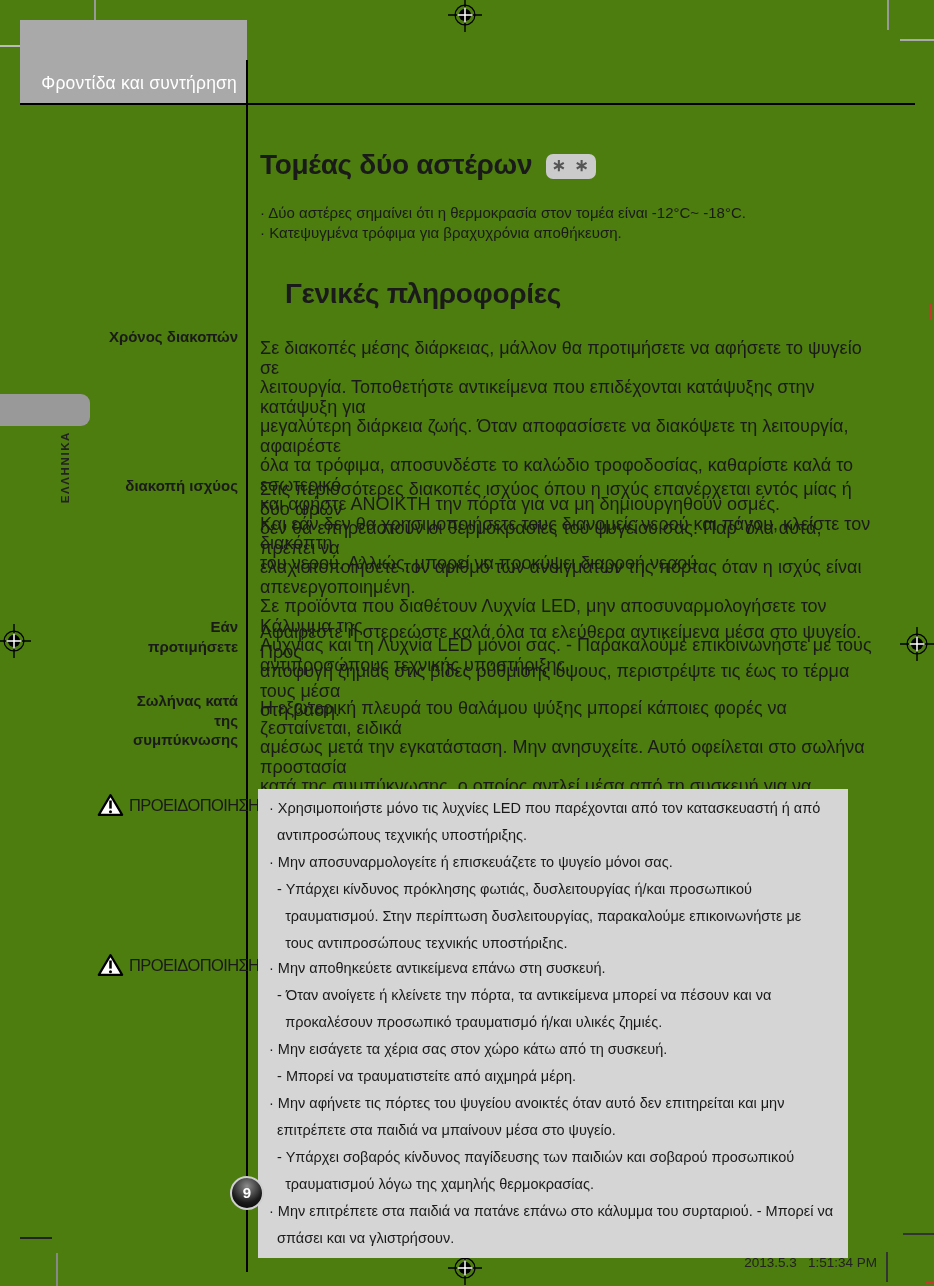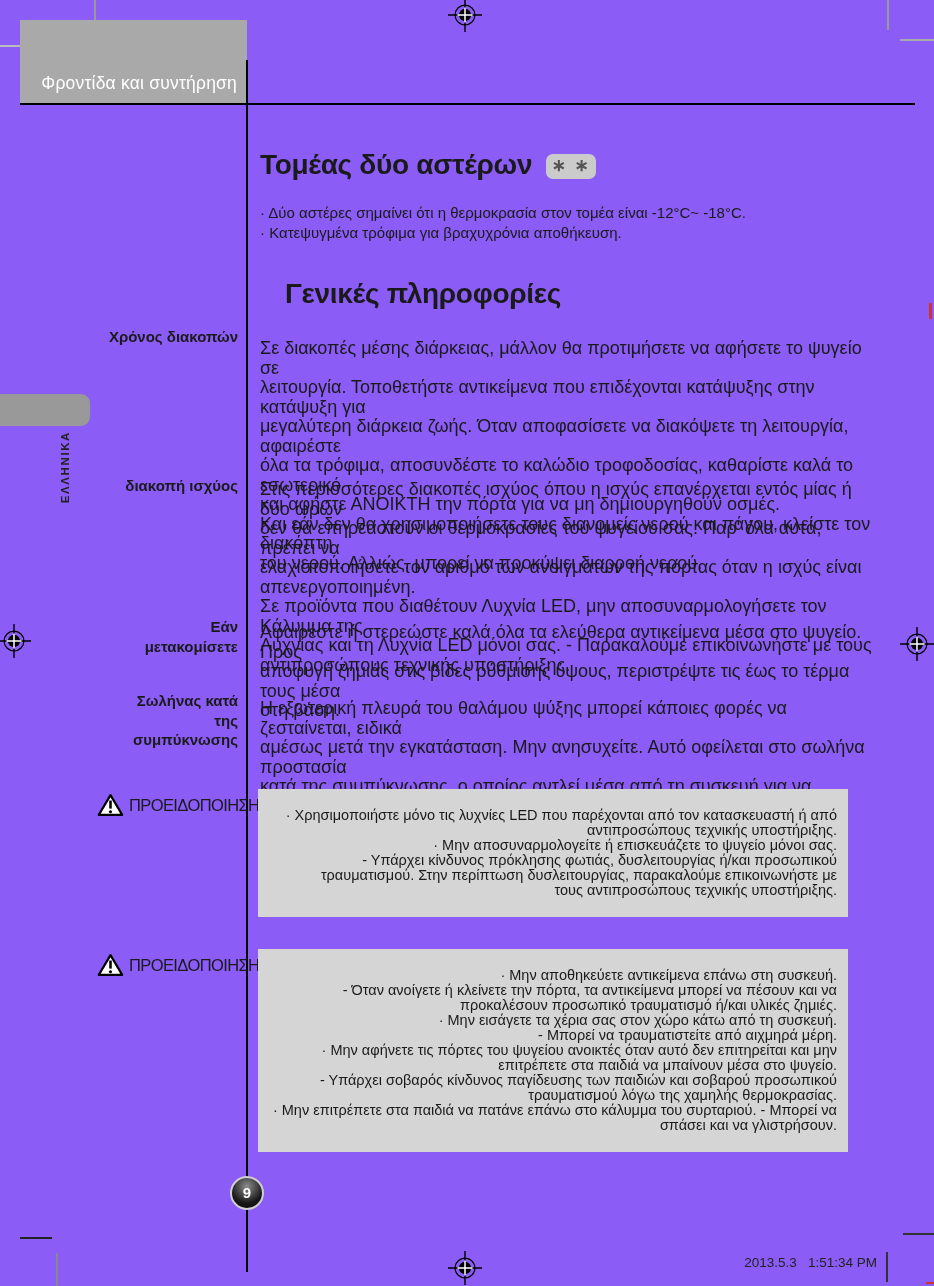"Φροντίδα και συντήρηση" .page { background: #8b5cf6 -> #4d7c0f }
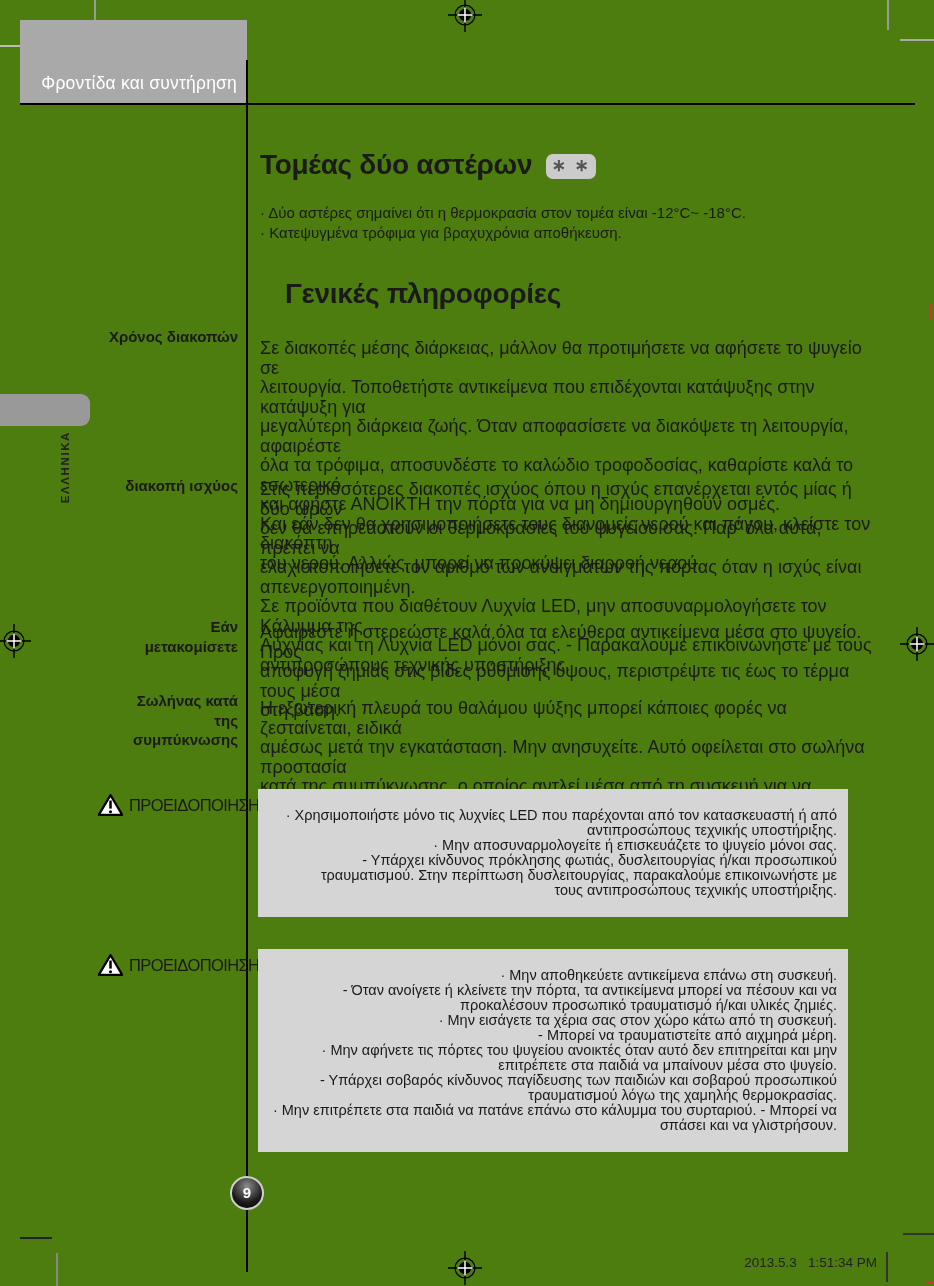"Εάν" div.entry-label { text: μετακομίσετε -> προτιμήσετε }
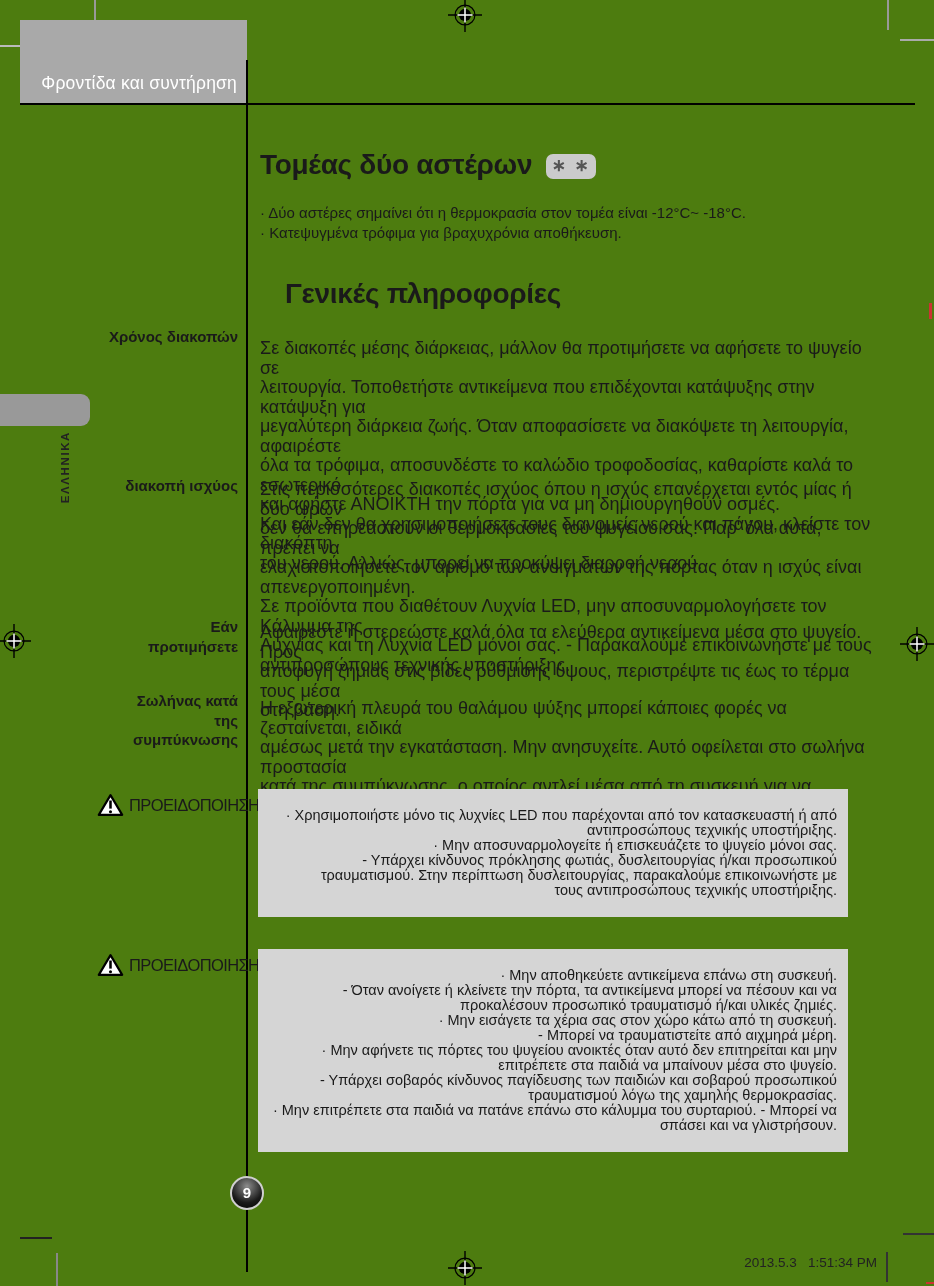"· Χρησιμοποιήστε μόνο τις λυχνίες" .warn-box { line-height: 15px -> 27px; padding: 19px 11px -> 6px 11px; text-align: right -> none }
